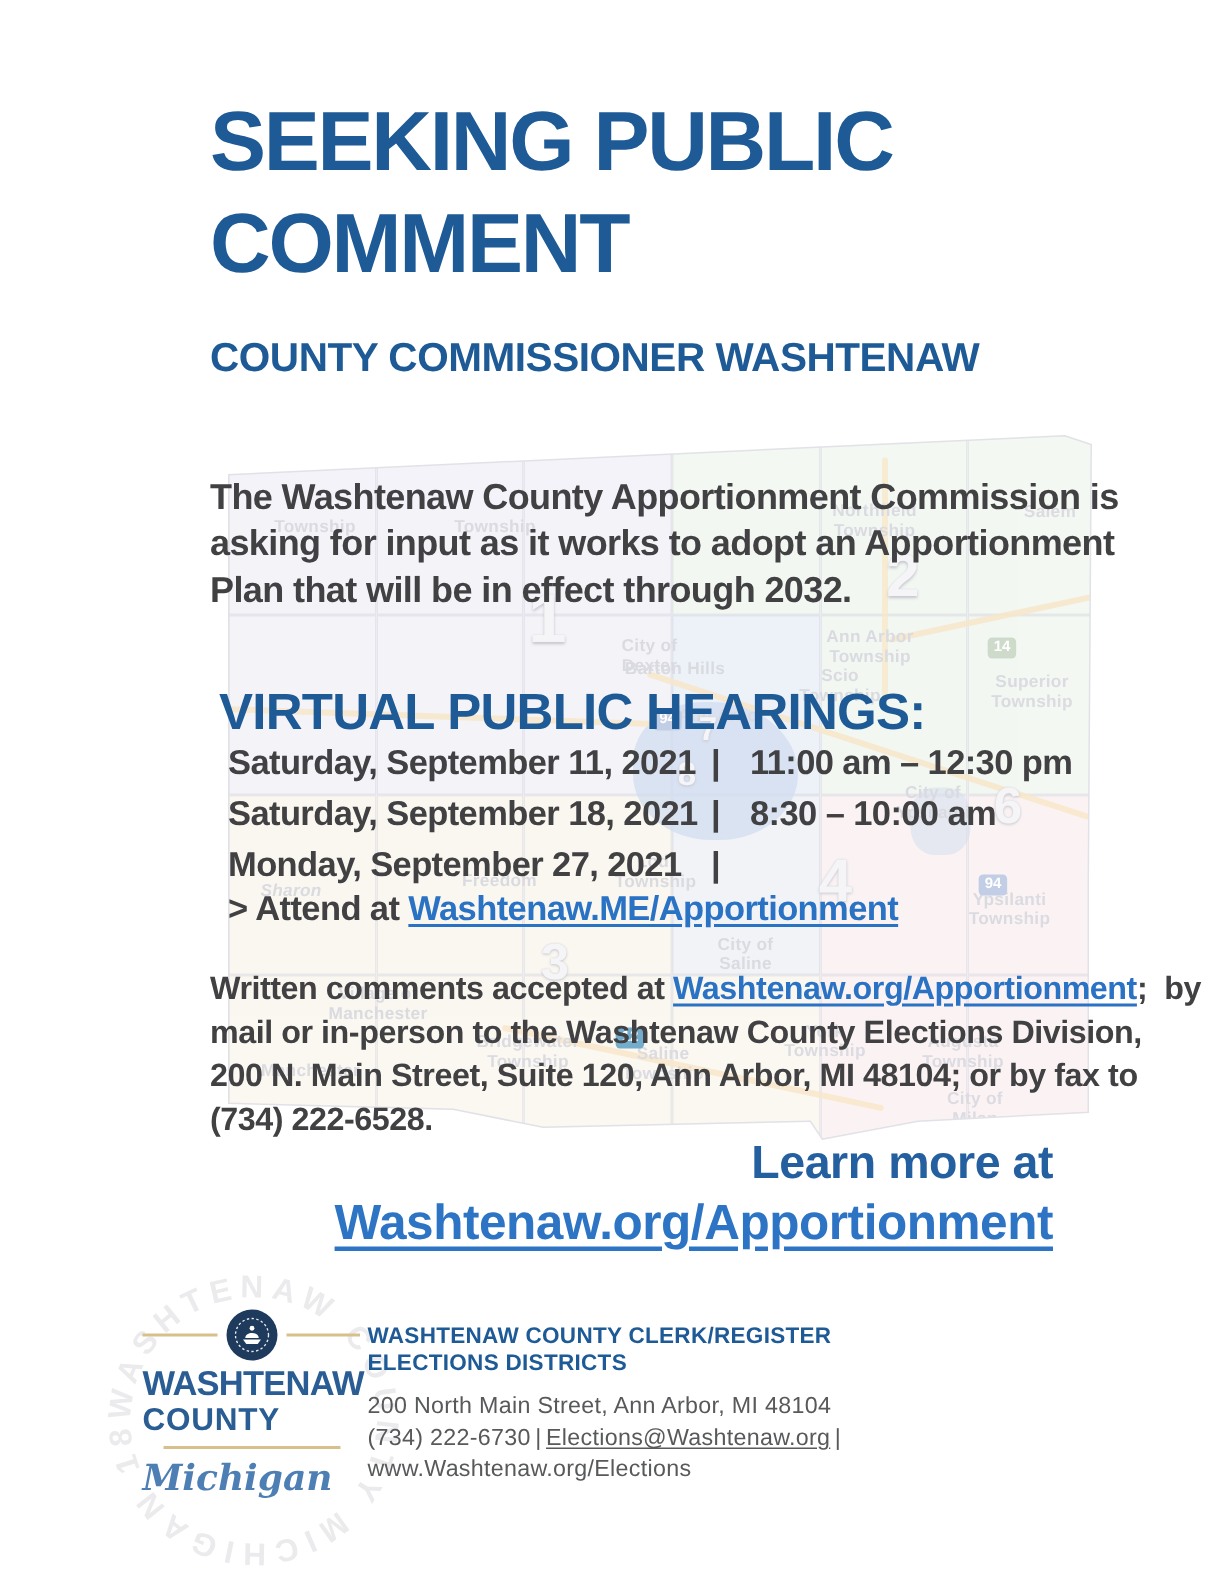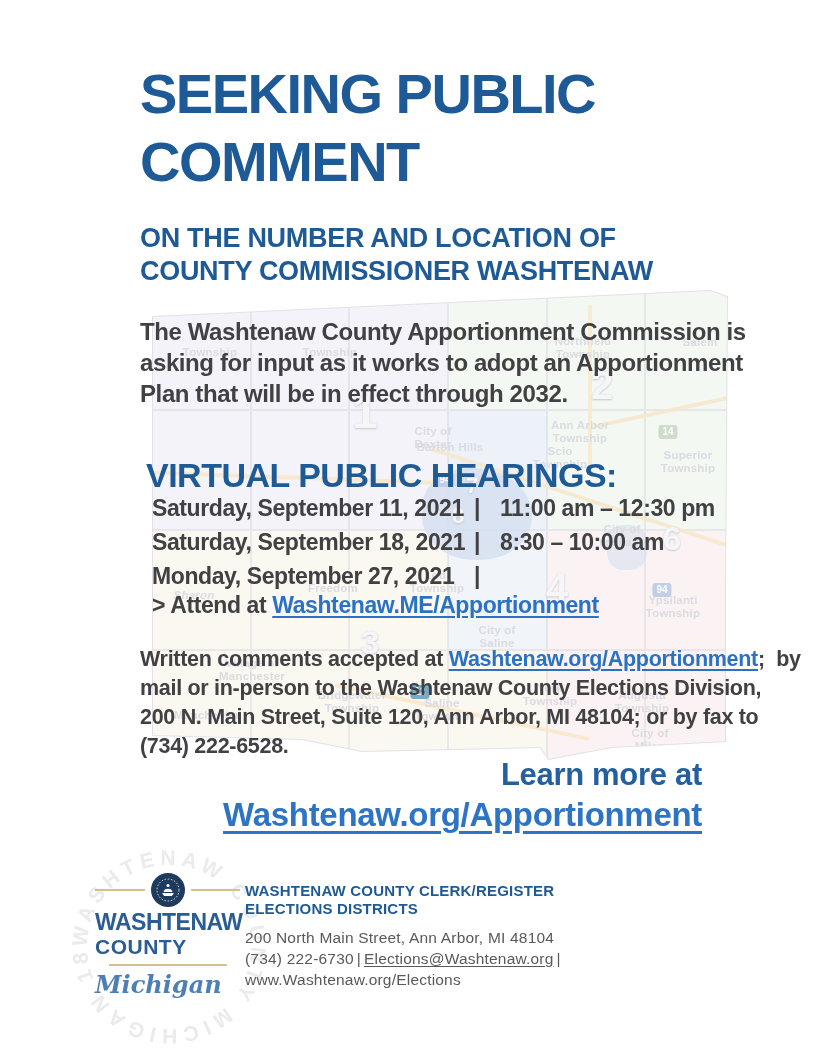"ON THE NUMBER AND LOCATION" div { html: <div>ON THE NUMBER AND LOCATION OF</div> -> none }
